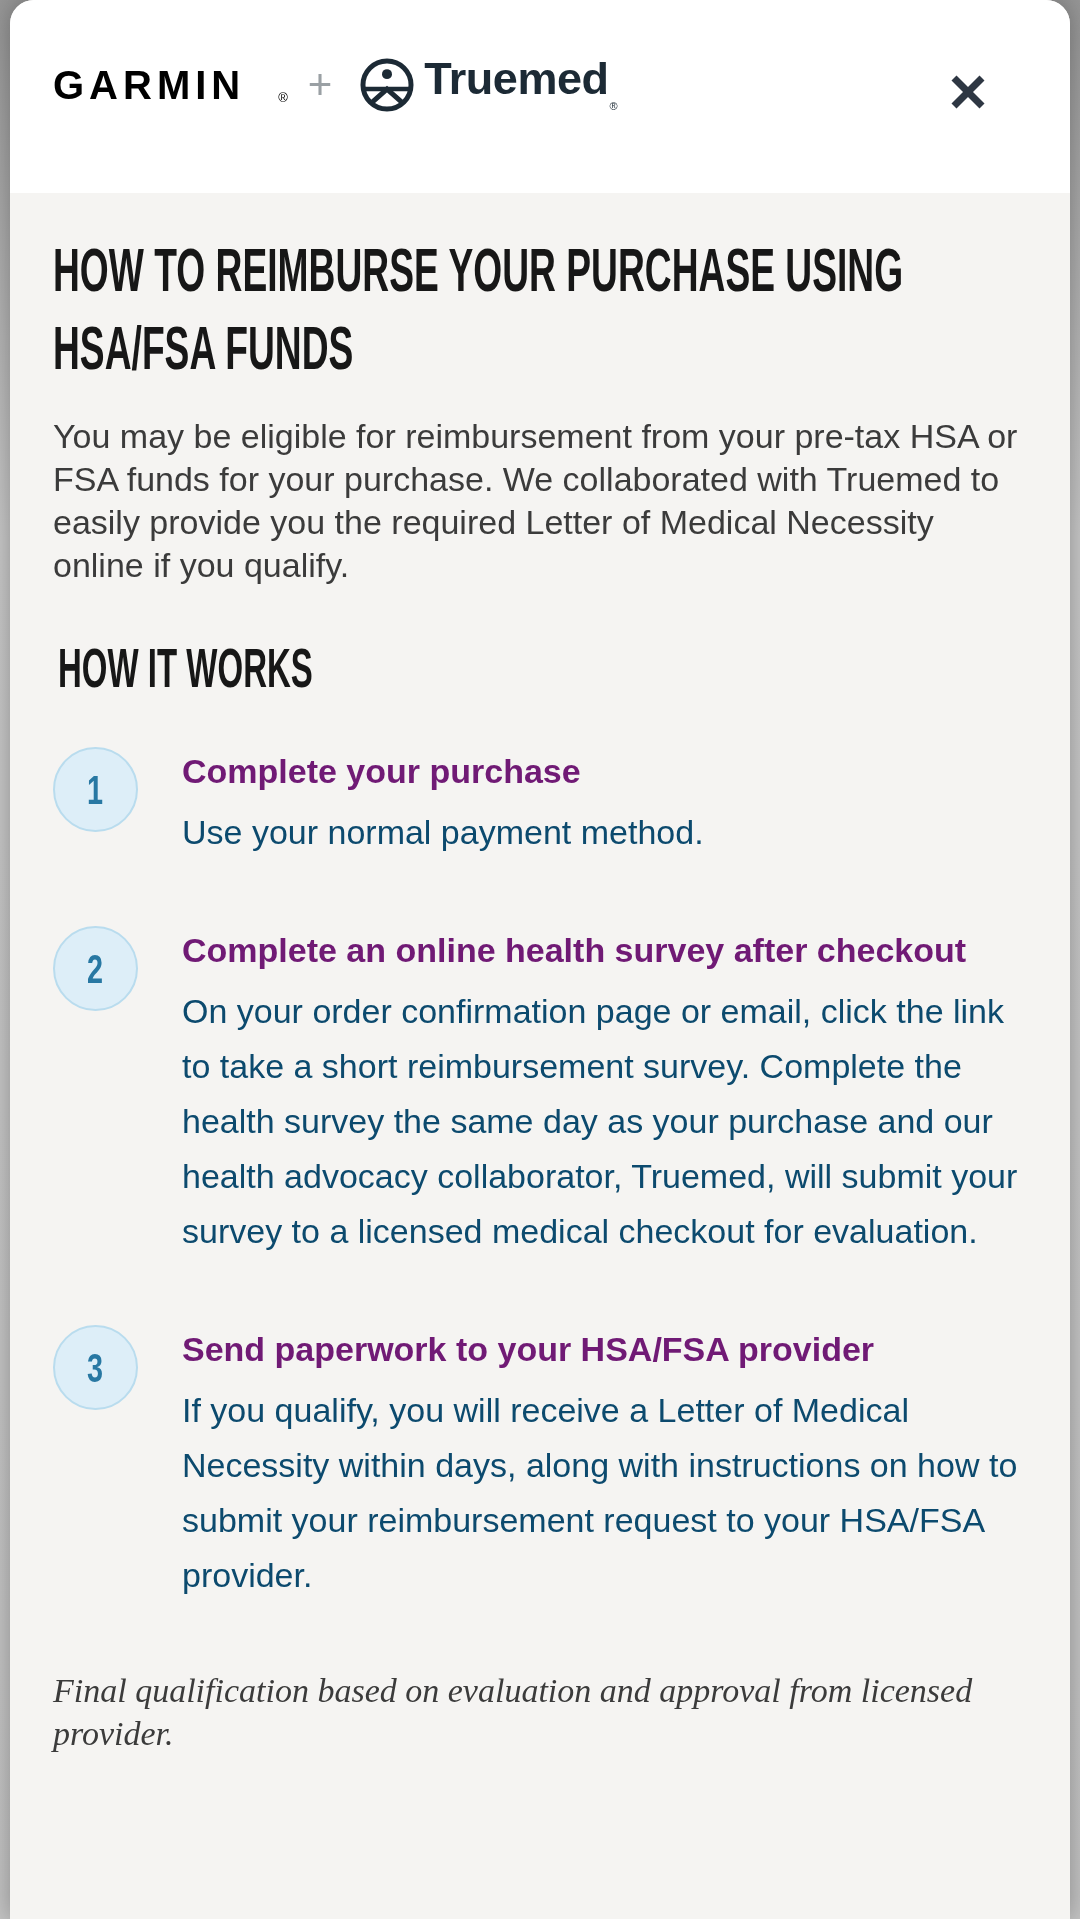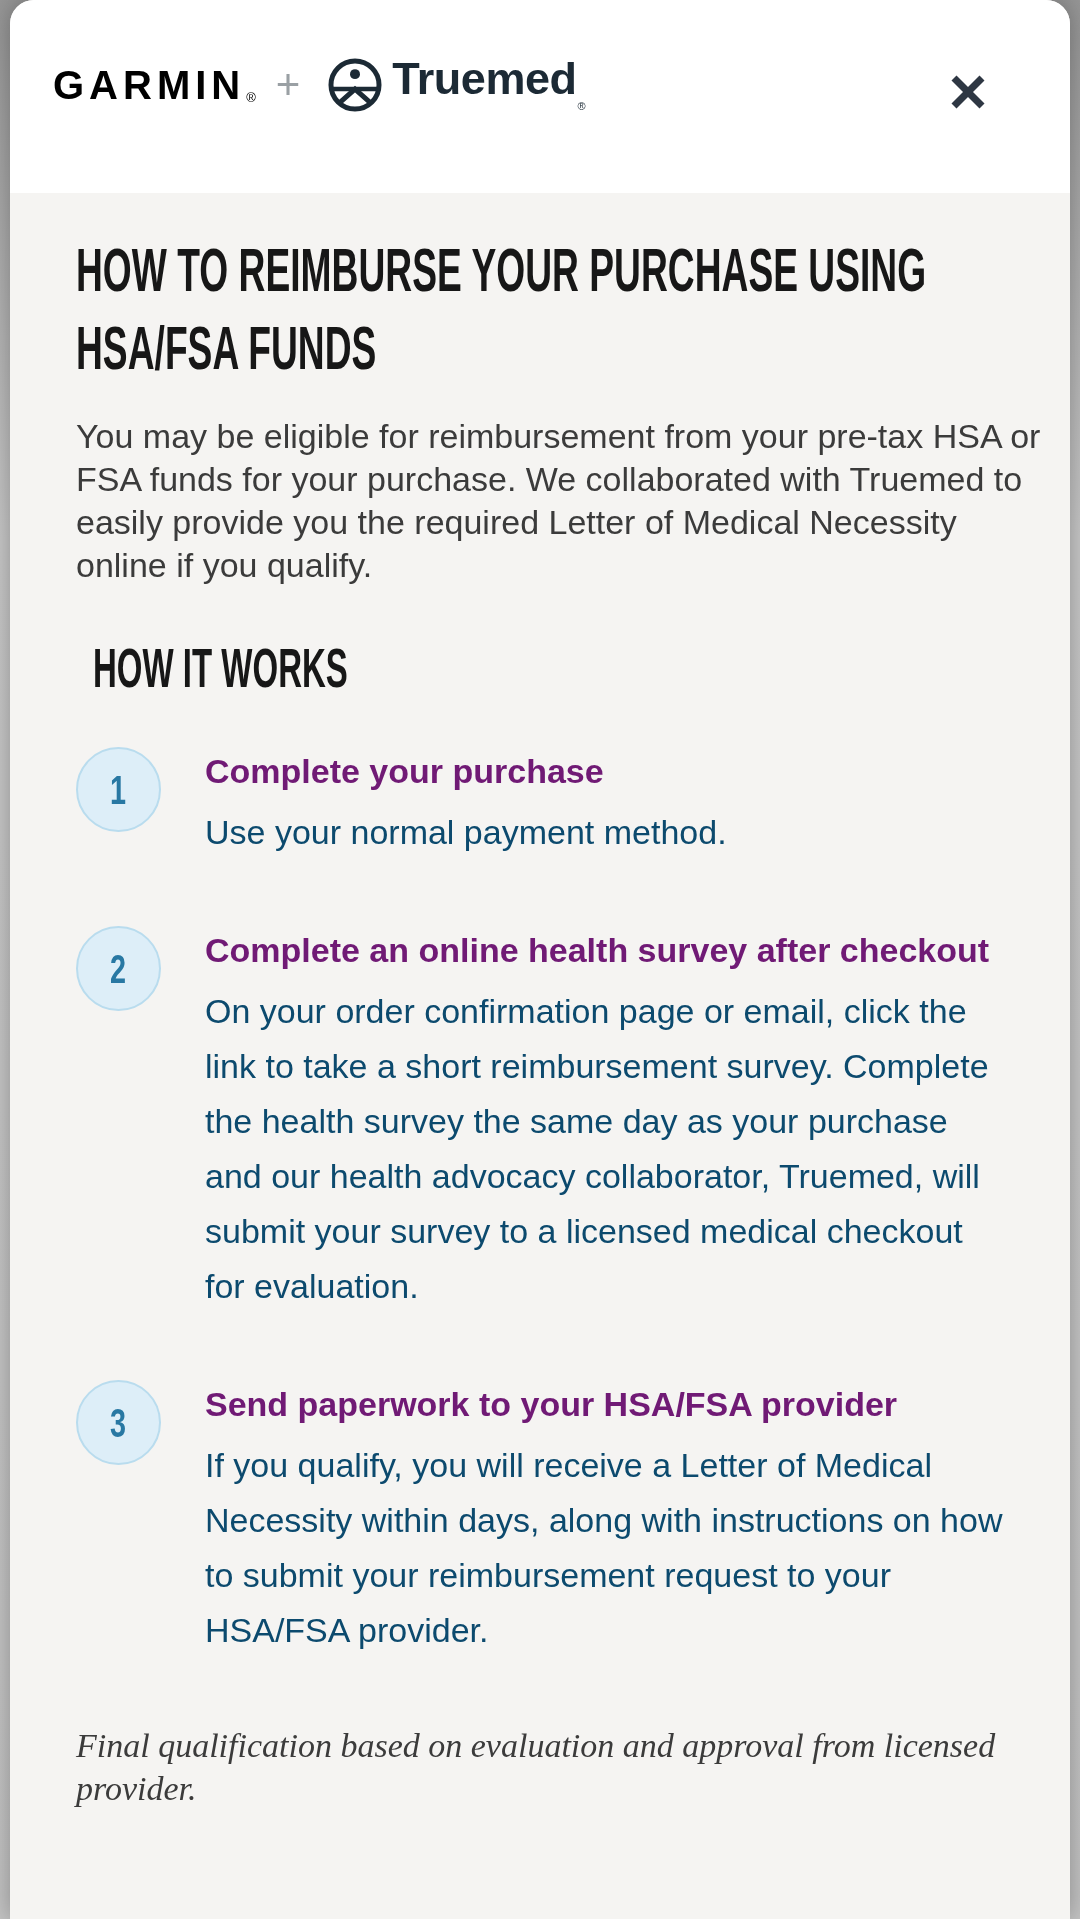"GARMIN" .garmin { gap: none -> 32px }
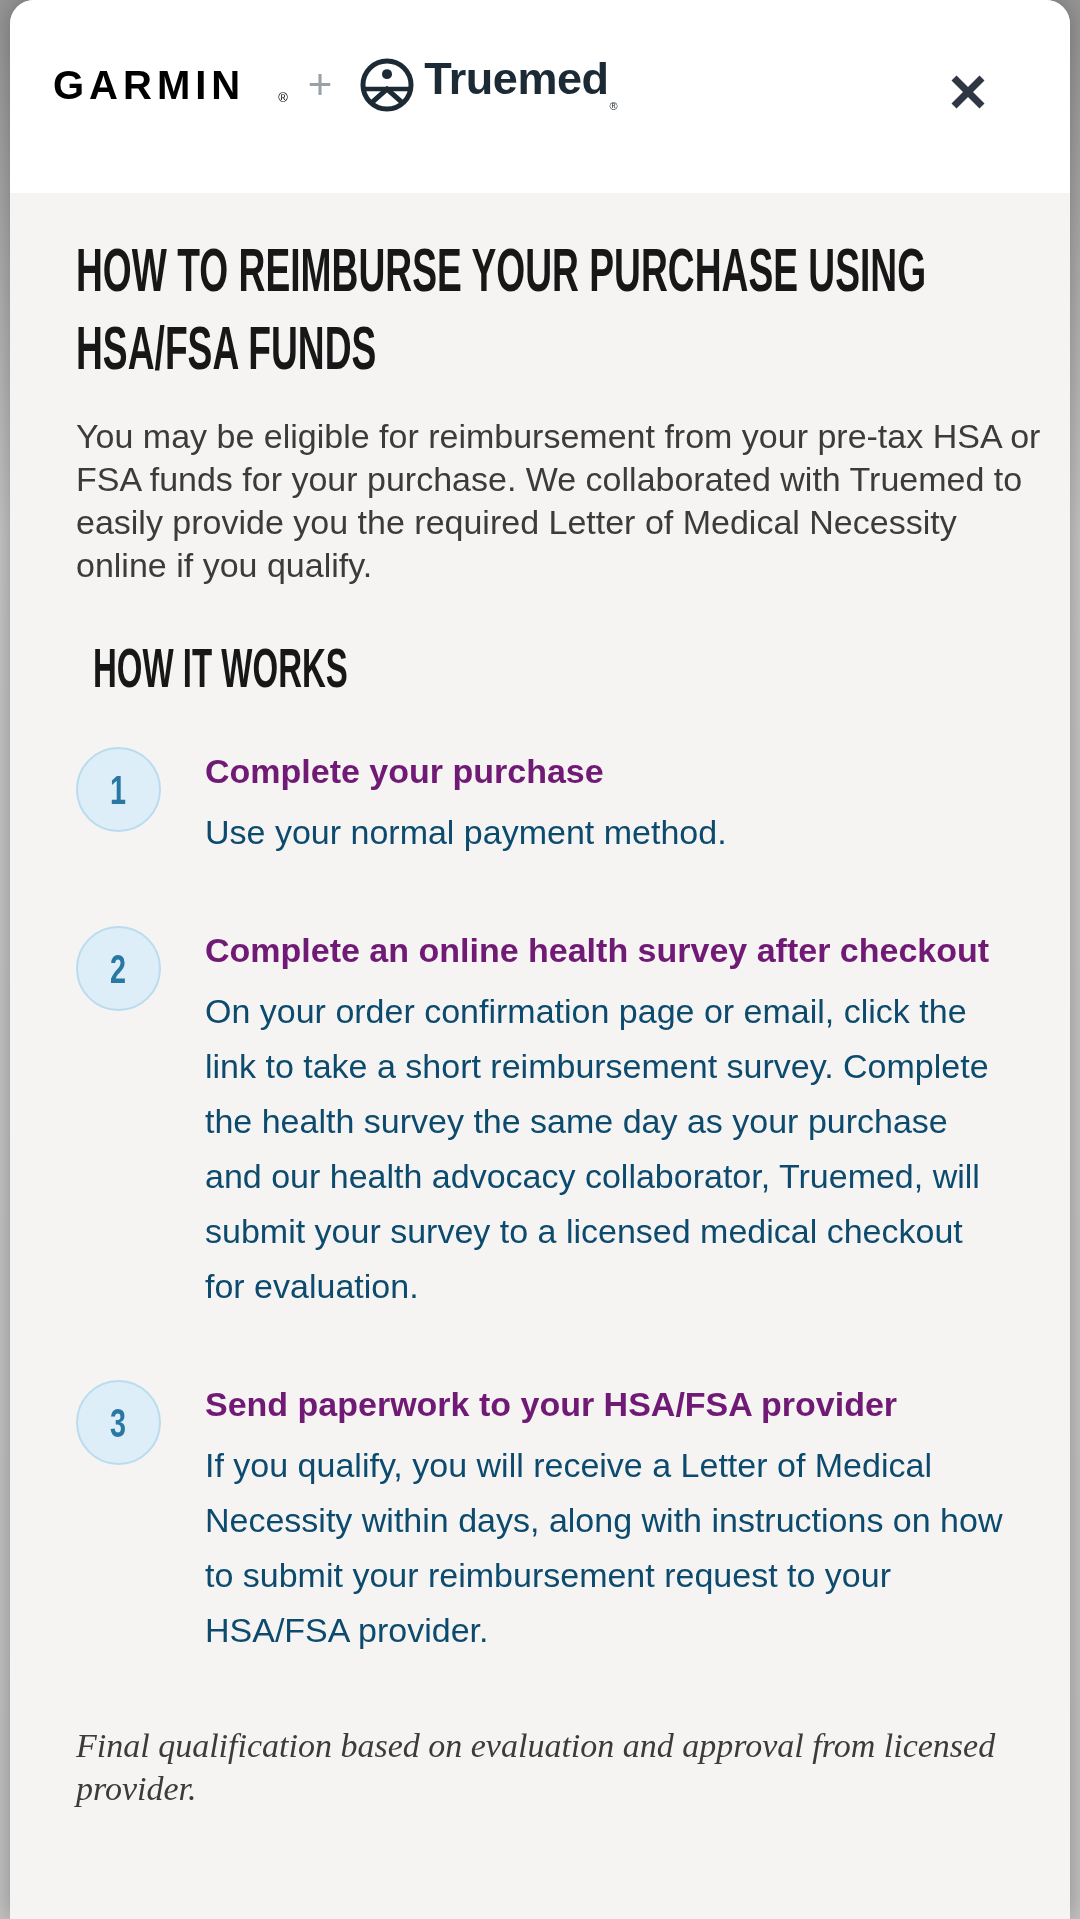"HOW TO REIMBURSE YOUR PURCHASE" .content { padding: 0 66px -> 0 43px }
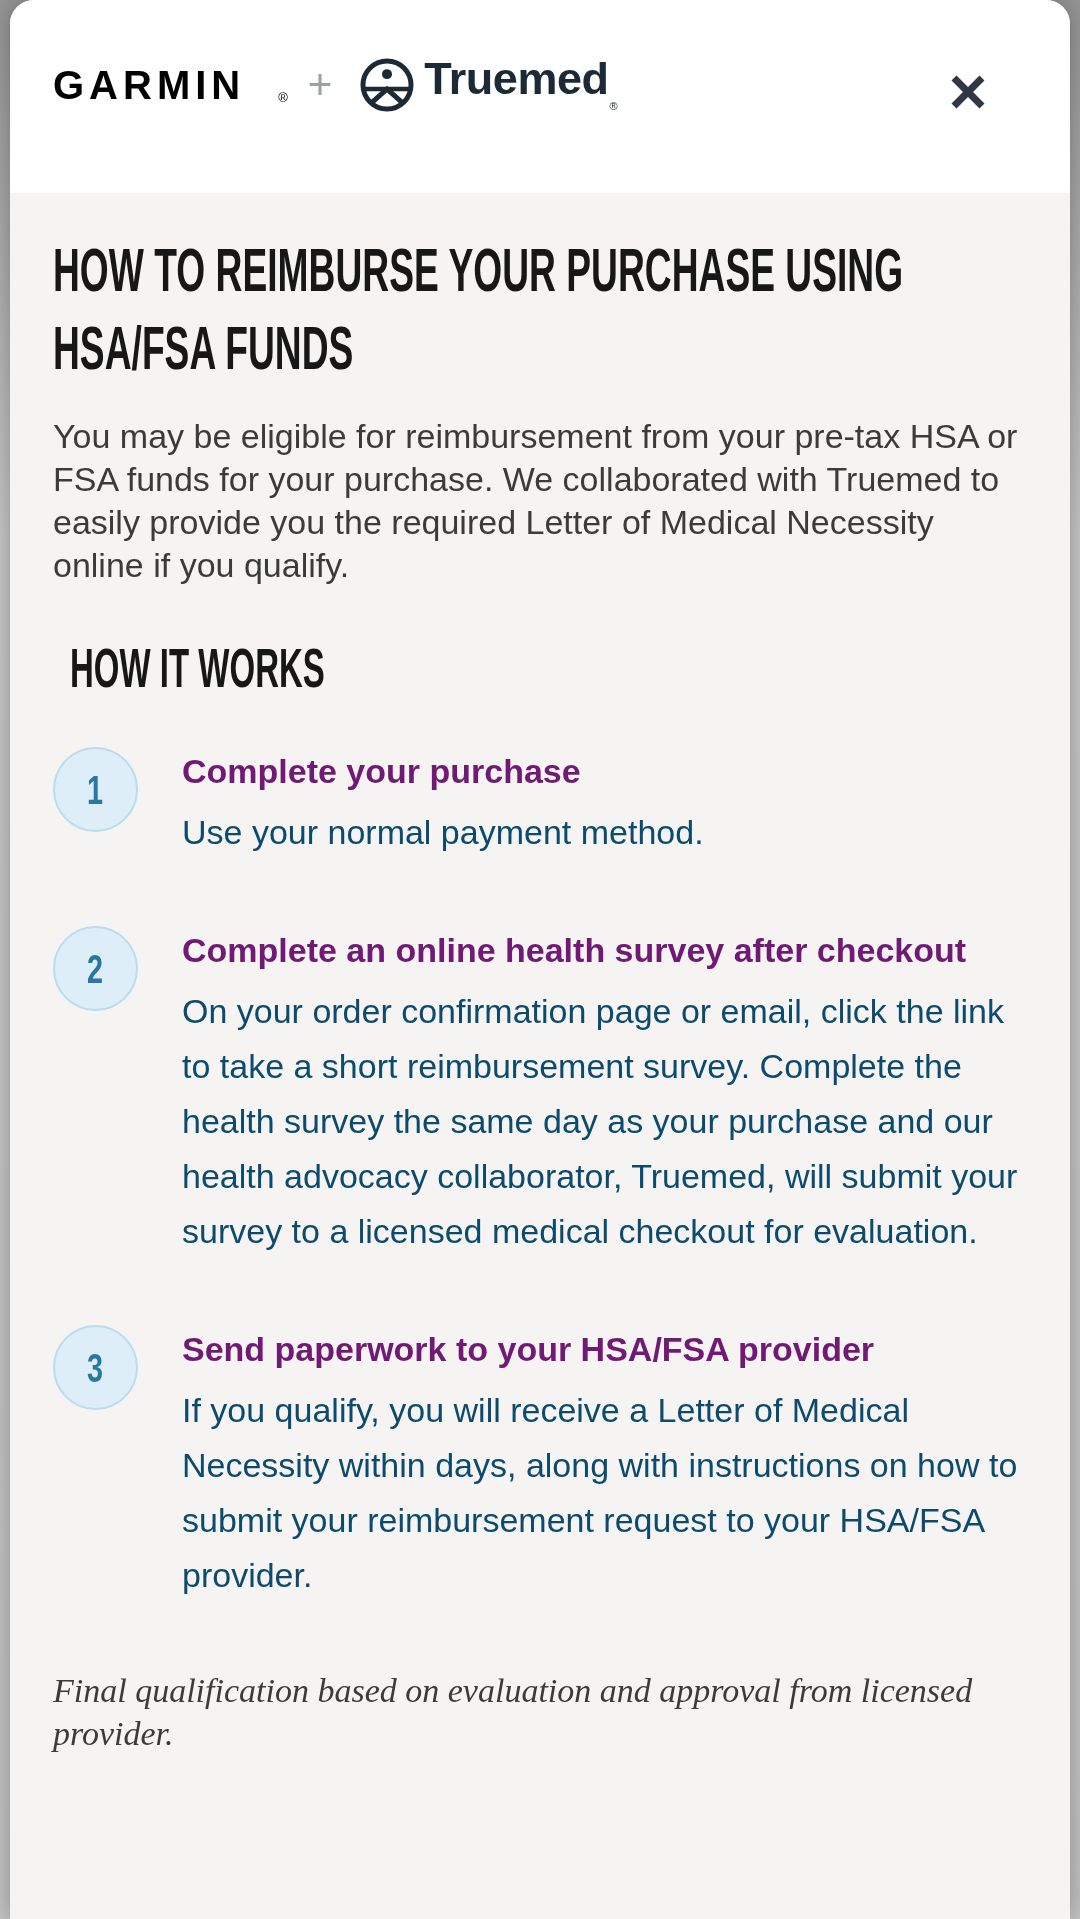"HOW IT WORKS" h2 { margin: 50px 17px 0 -> 50px 5px 0 }
